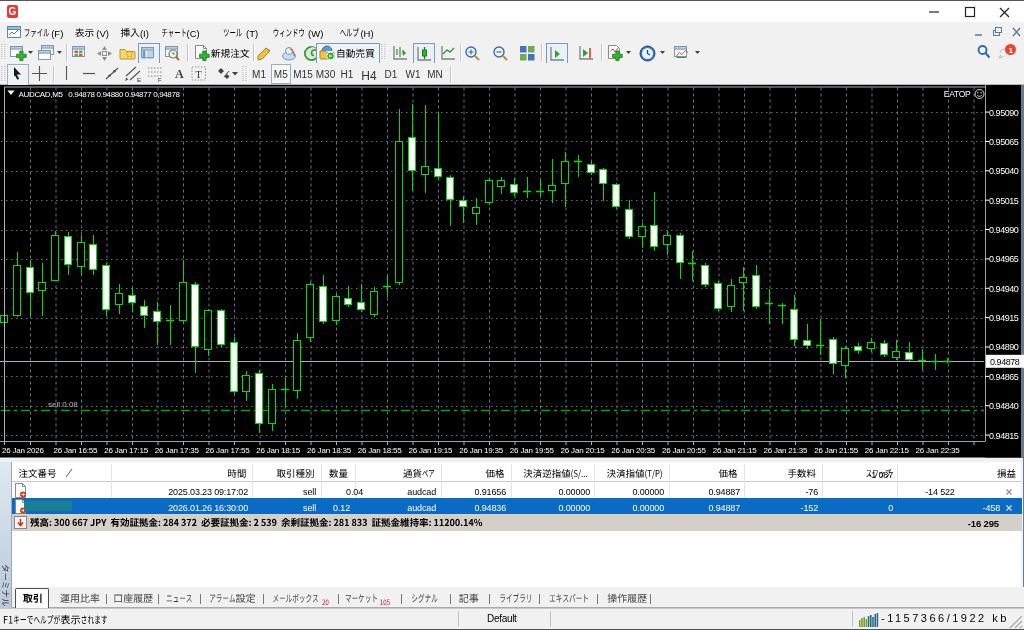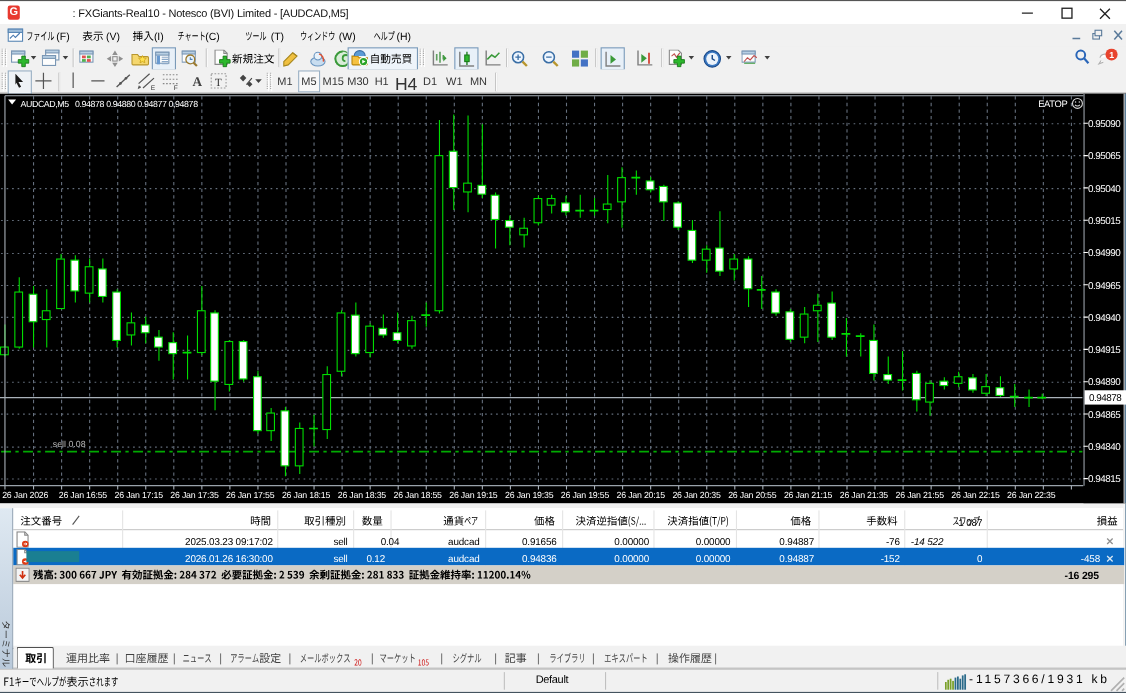": FXGiants-Real10 - Notesco (BVI)" div { html: <div>: FXGiants-Real10 - Notesco (BVI) Limited - [AUDCAD,M5]</div> -> none }
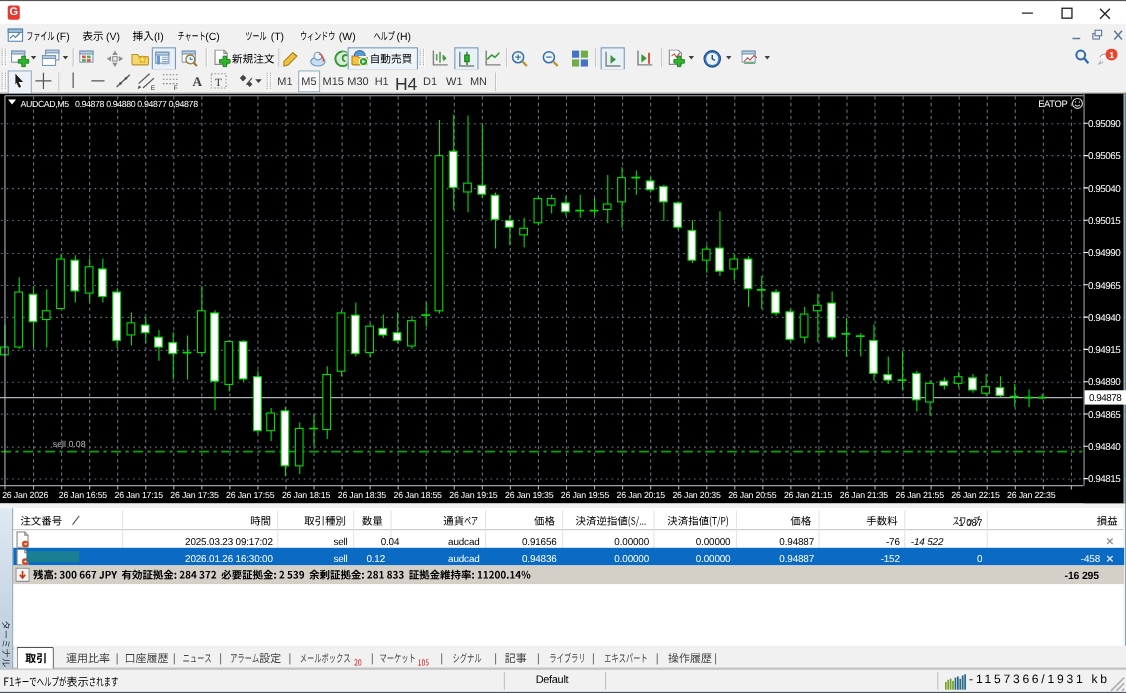"H4" div { font-size: 16px -> 12px }
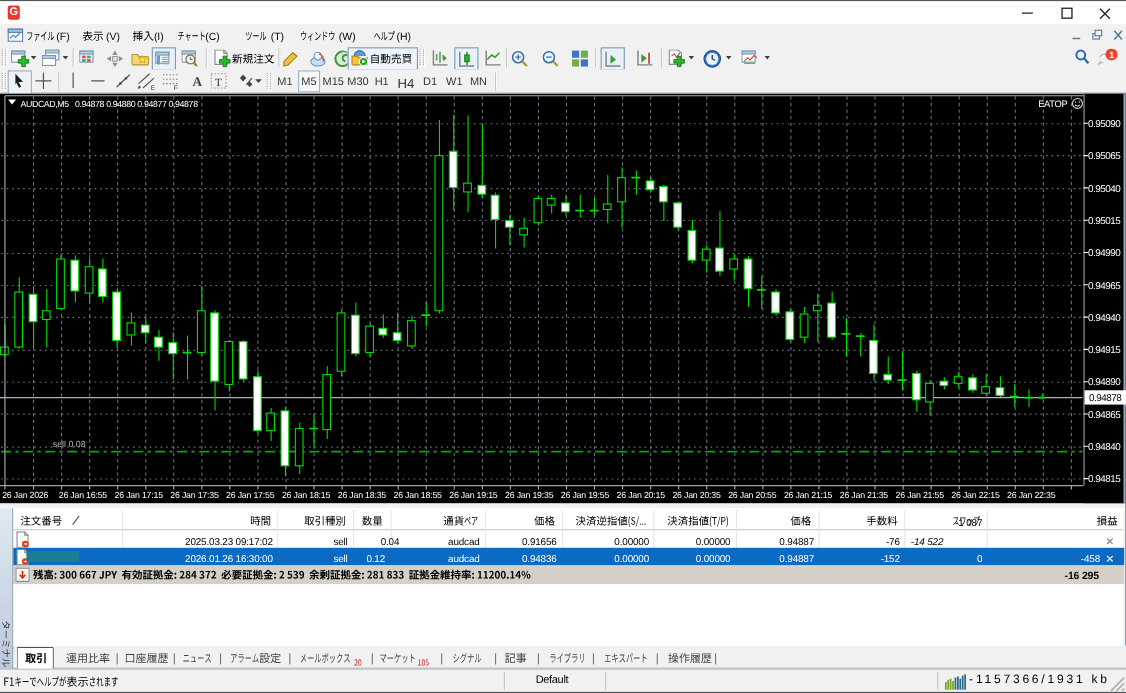"-14 522" div { font-style: italic -> none; left: 828px -> 880px; text-align: left -> center }
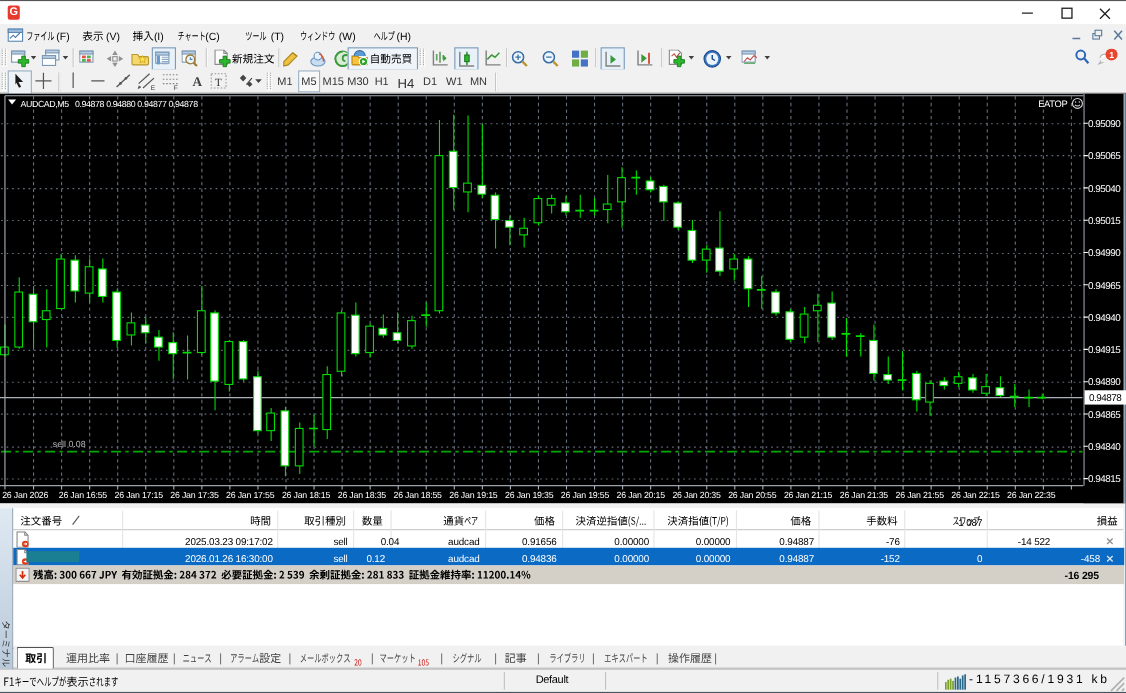"-1157366/1931 kb" div { text: -1157366/1931 -> -1157366/1922 }
